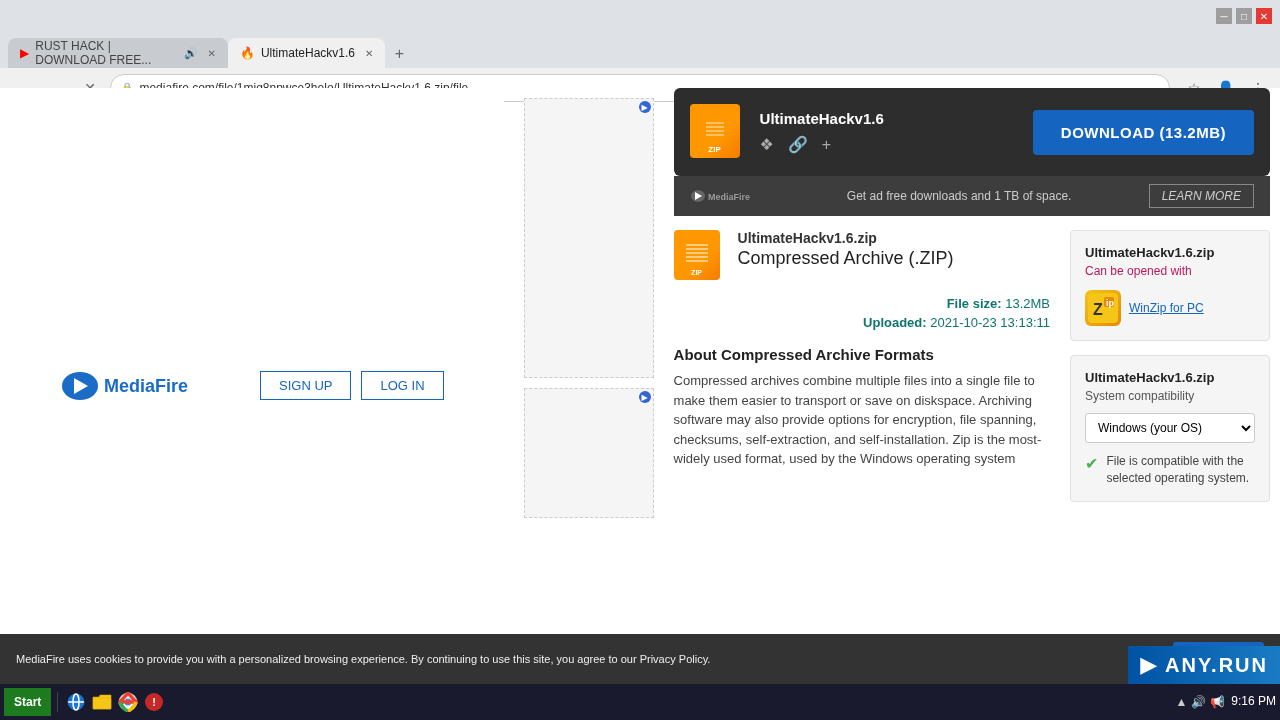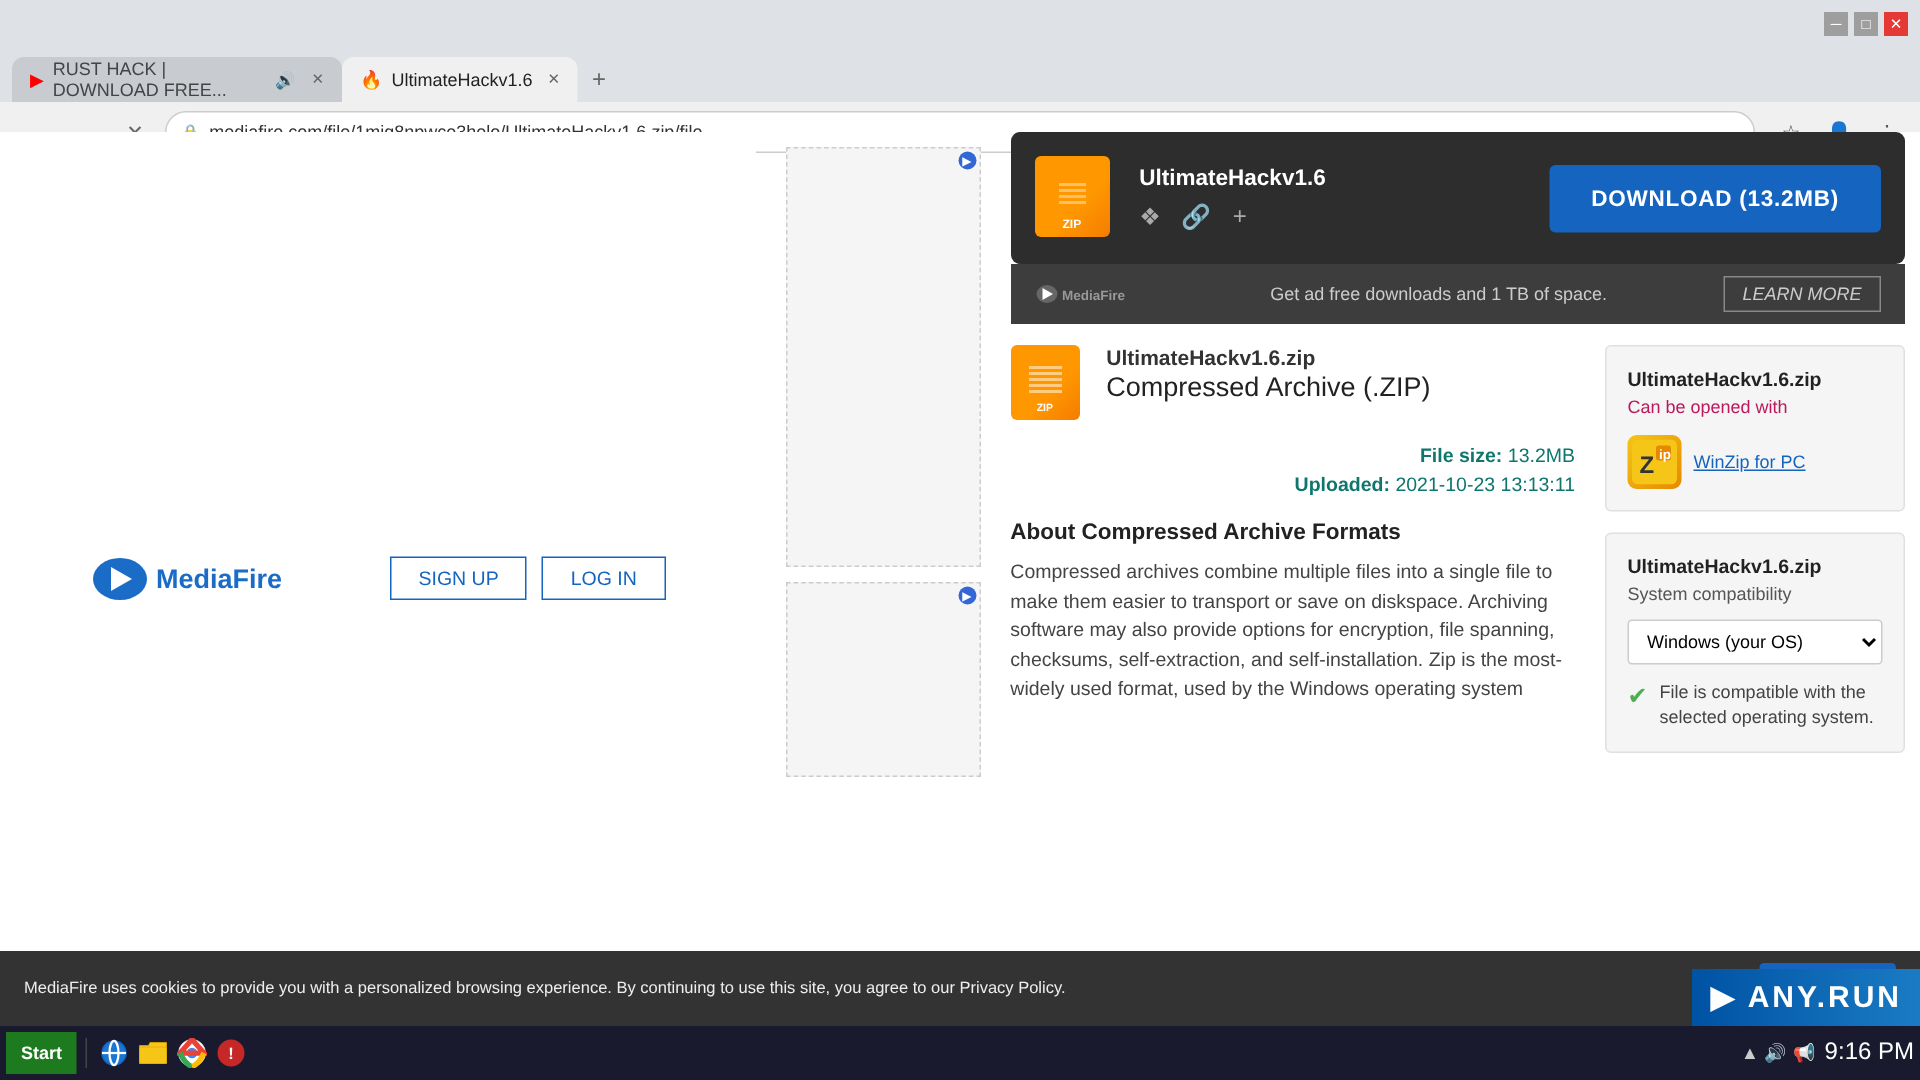"9:16 PM" .clock { font-size: 16px -> 12px }
